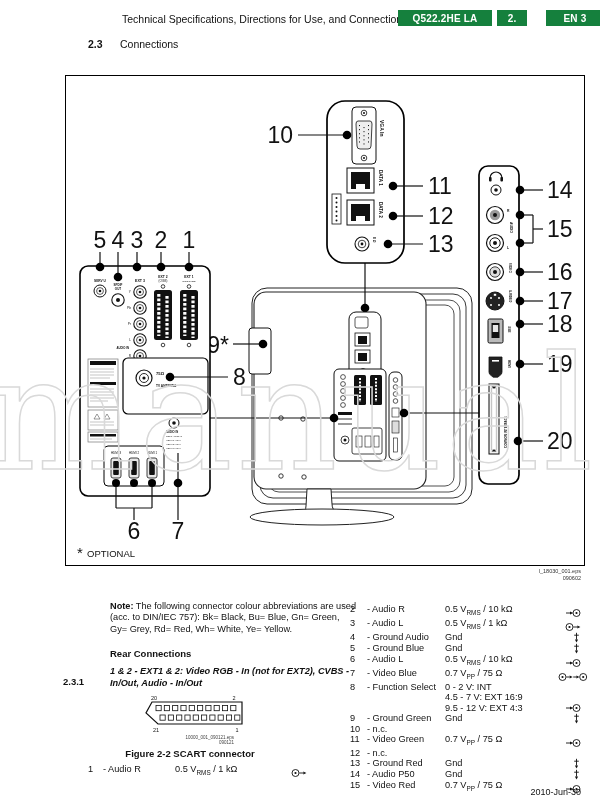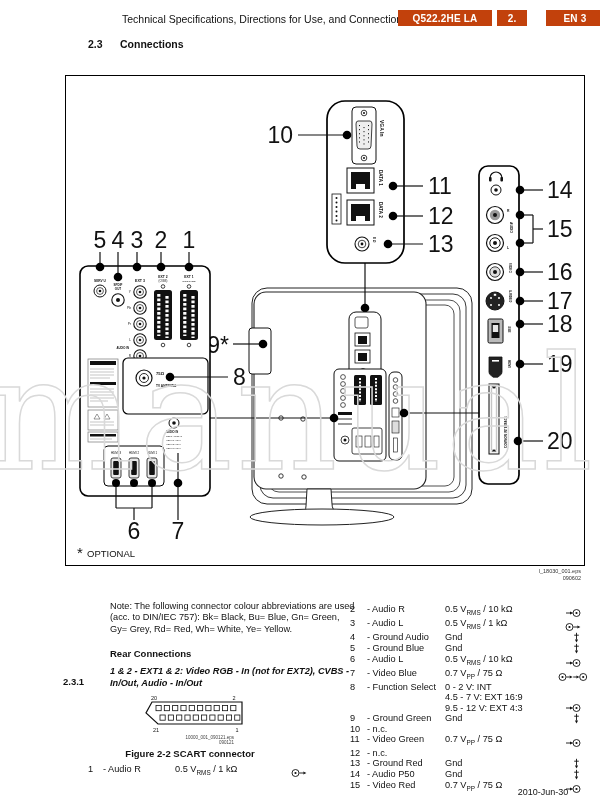"Q522.2HE LA" .badge { background: #c2410c -> #15803d }
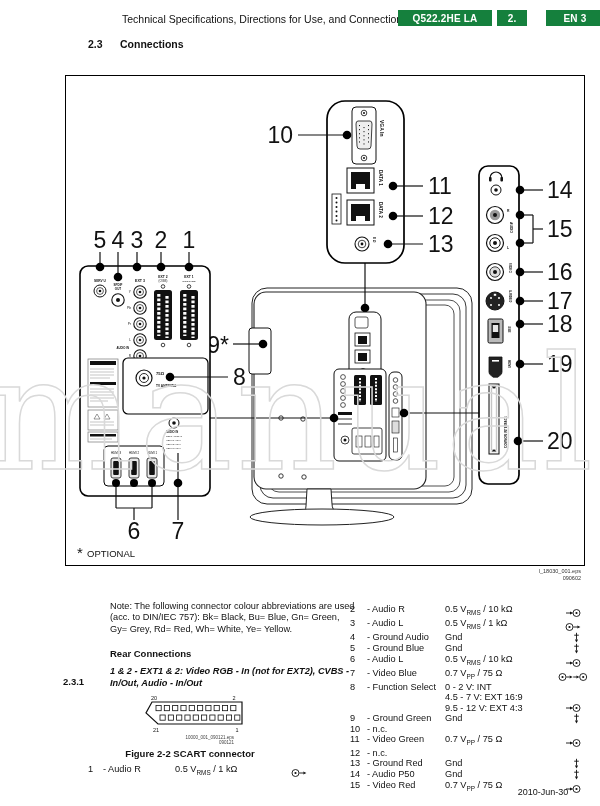"Connections" .sec-title { font-weight: bold -> normal }
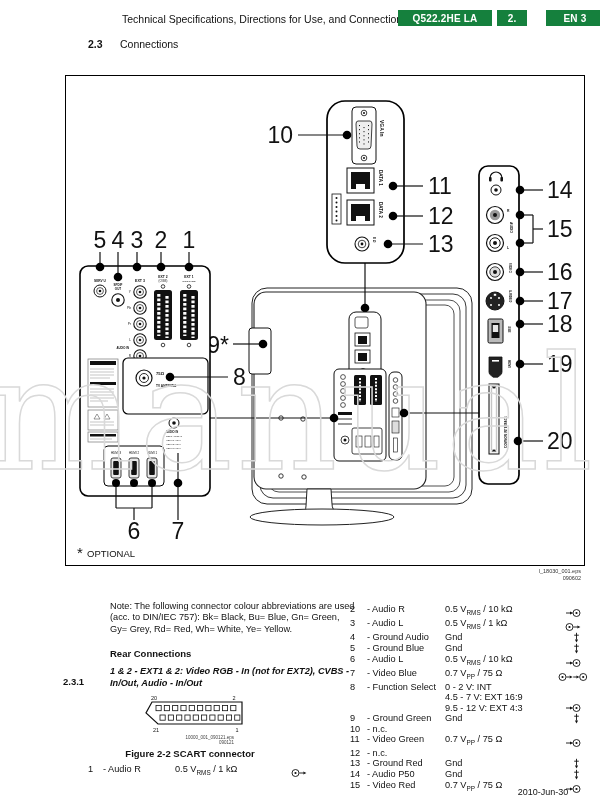"Note:" .note b { font-weight: normal -> bold }
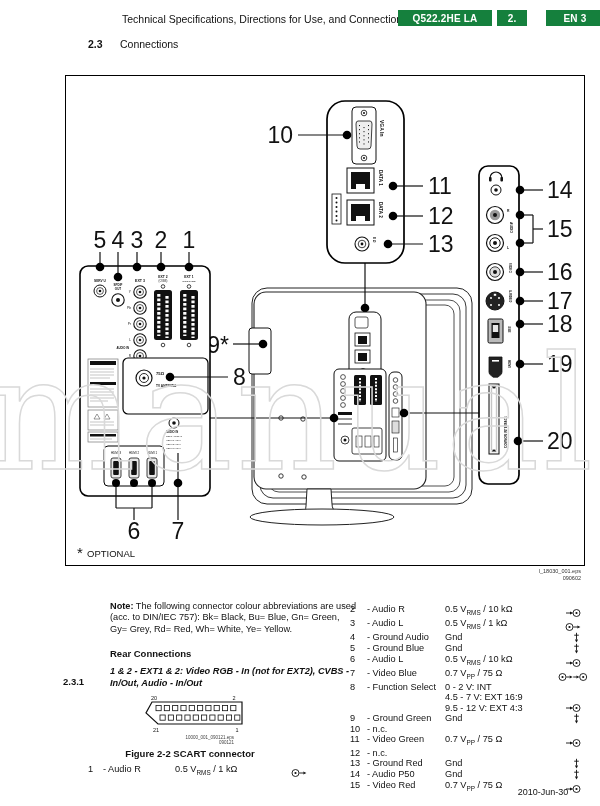"2010-Jun-30" .footer-date { text-align: center -> right }
